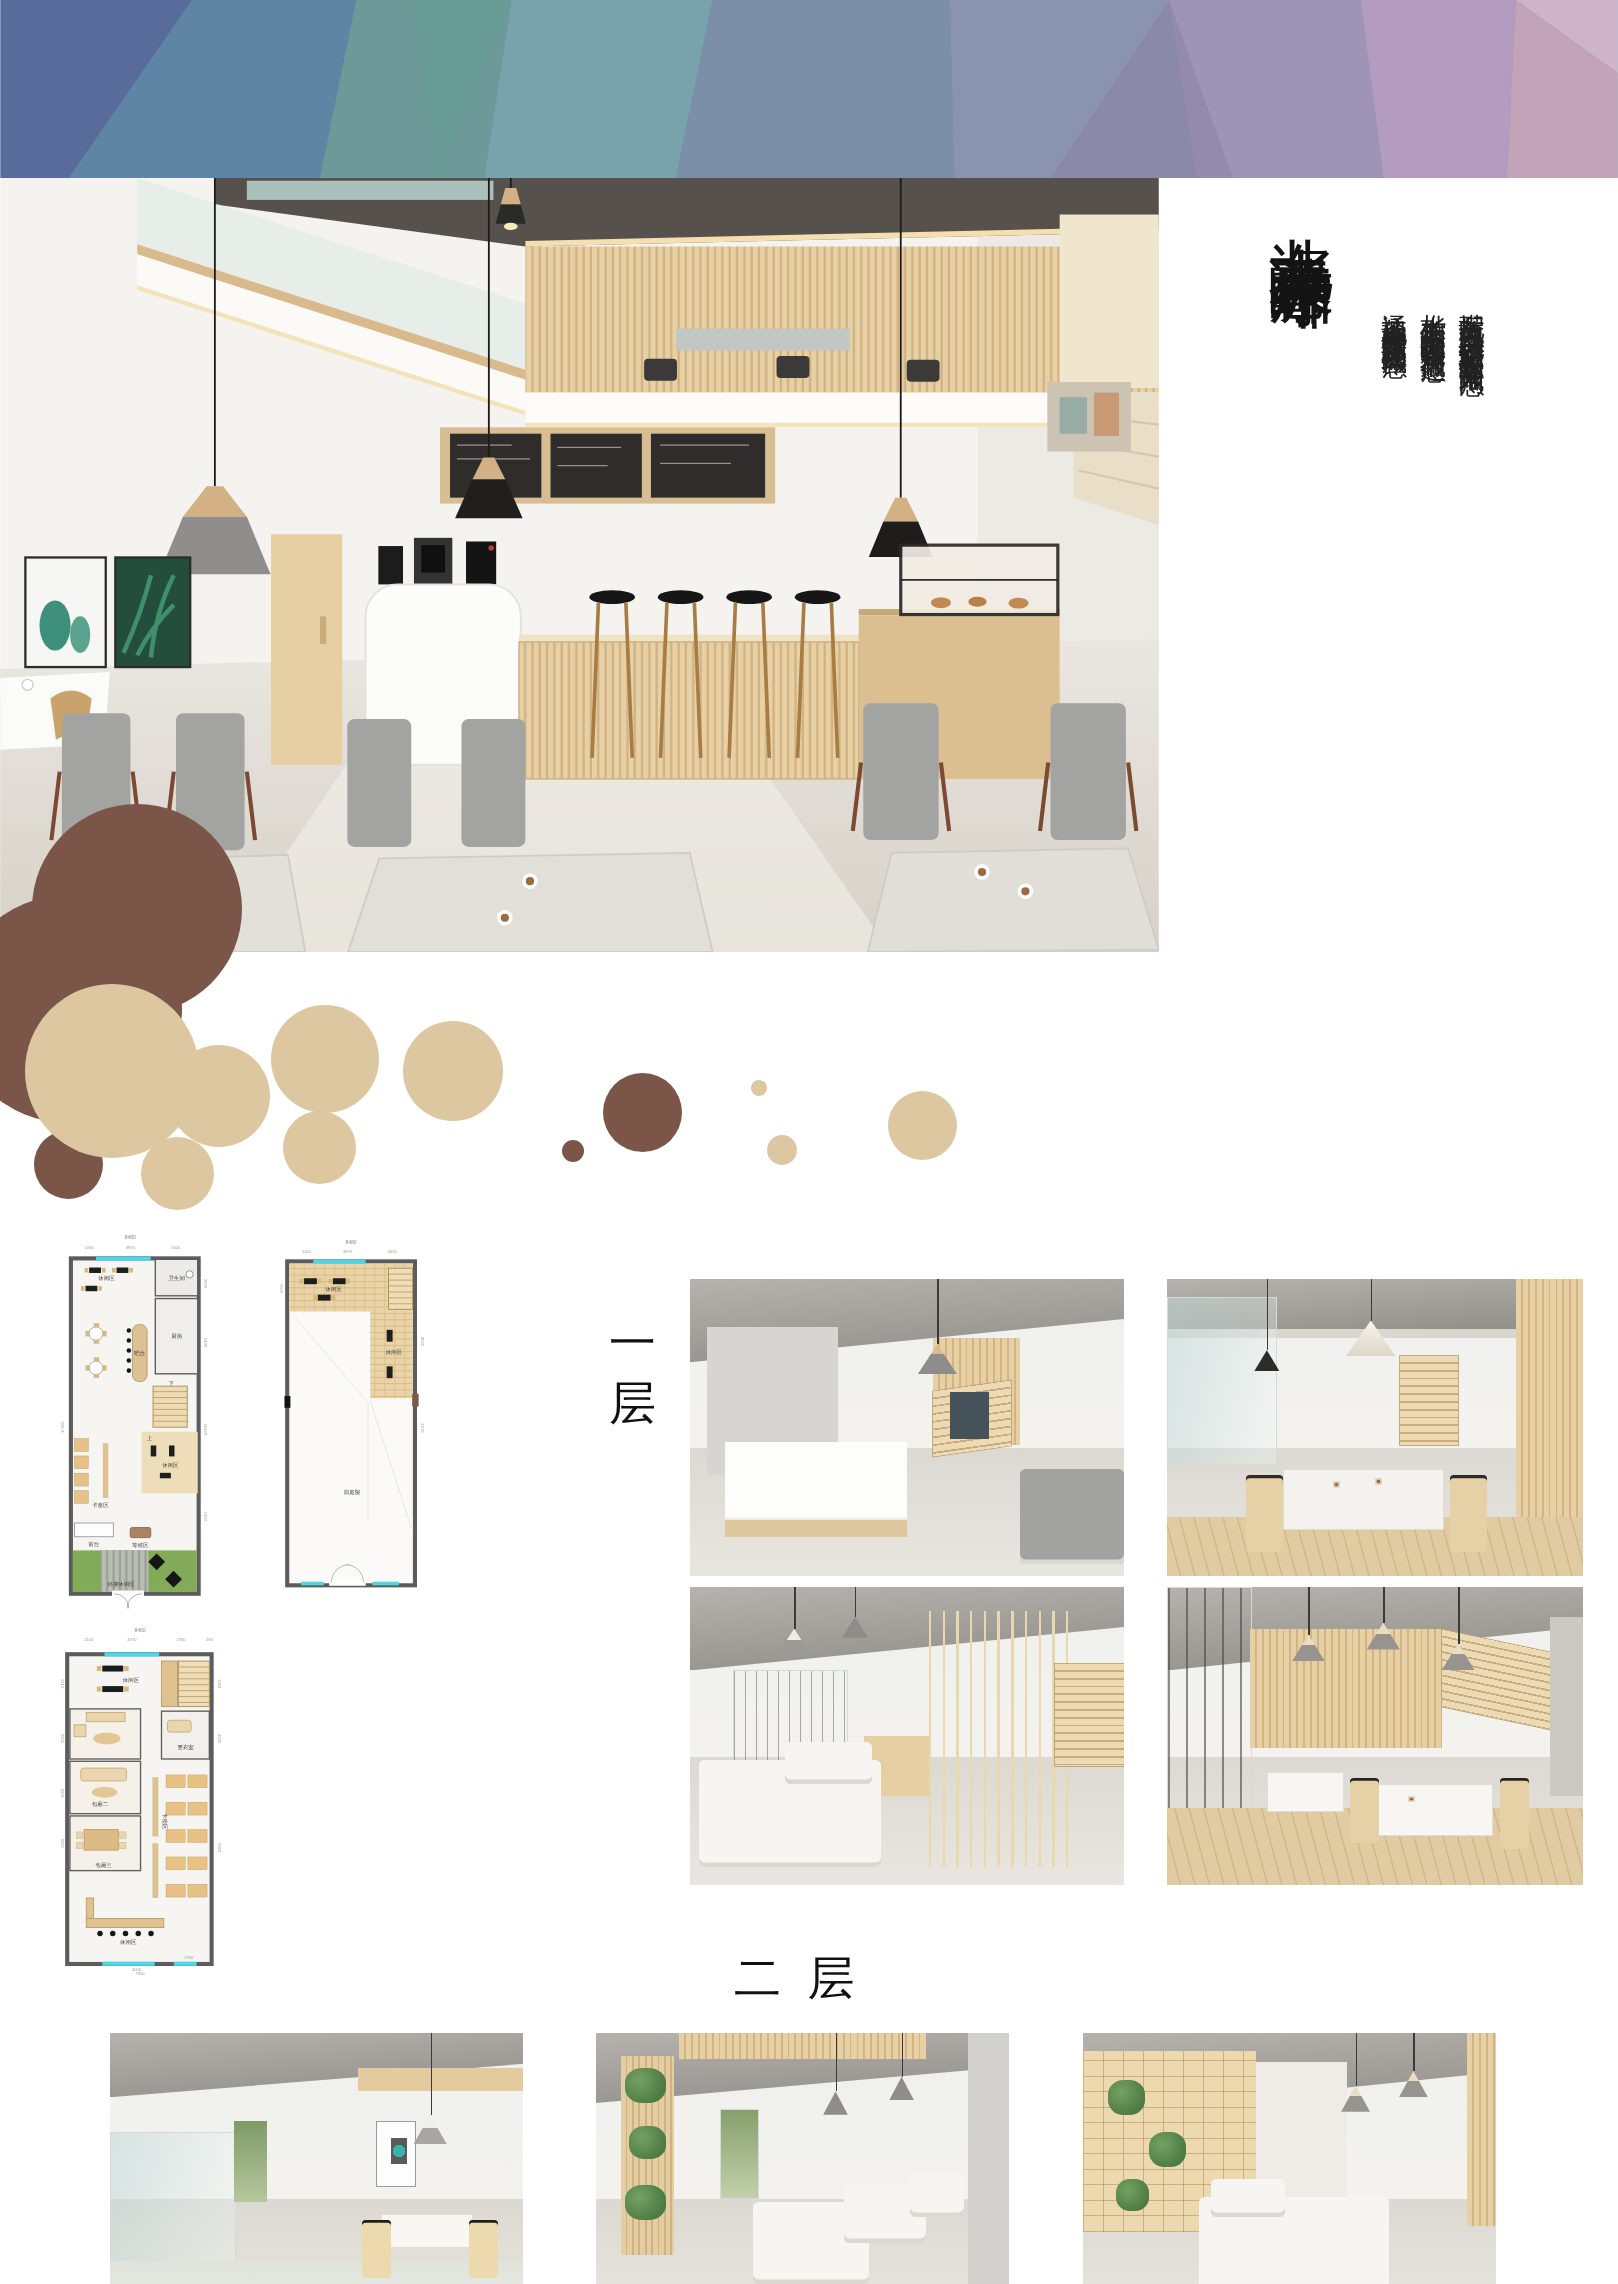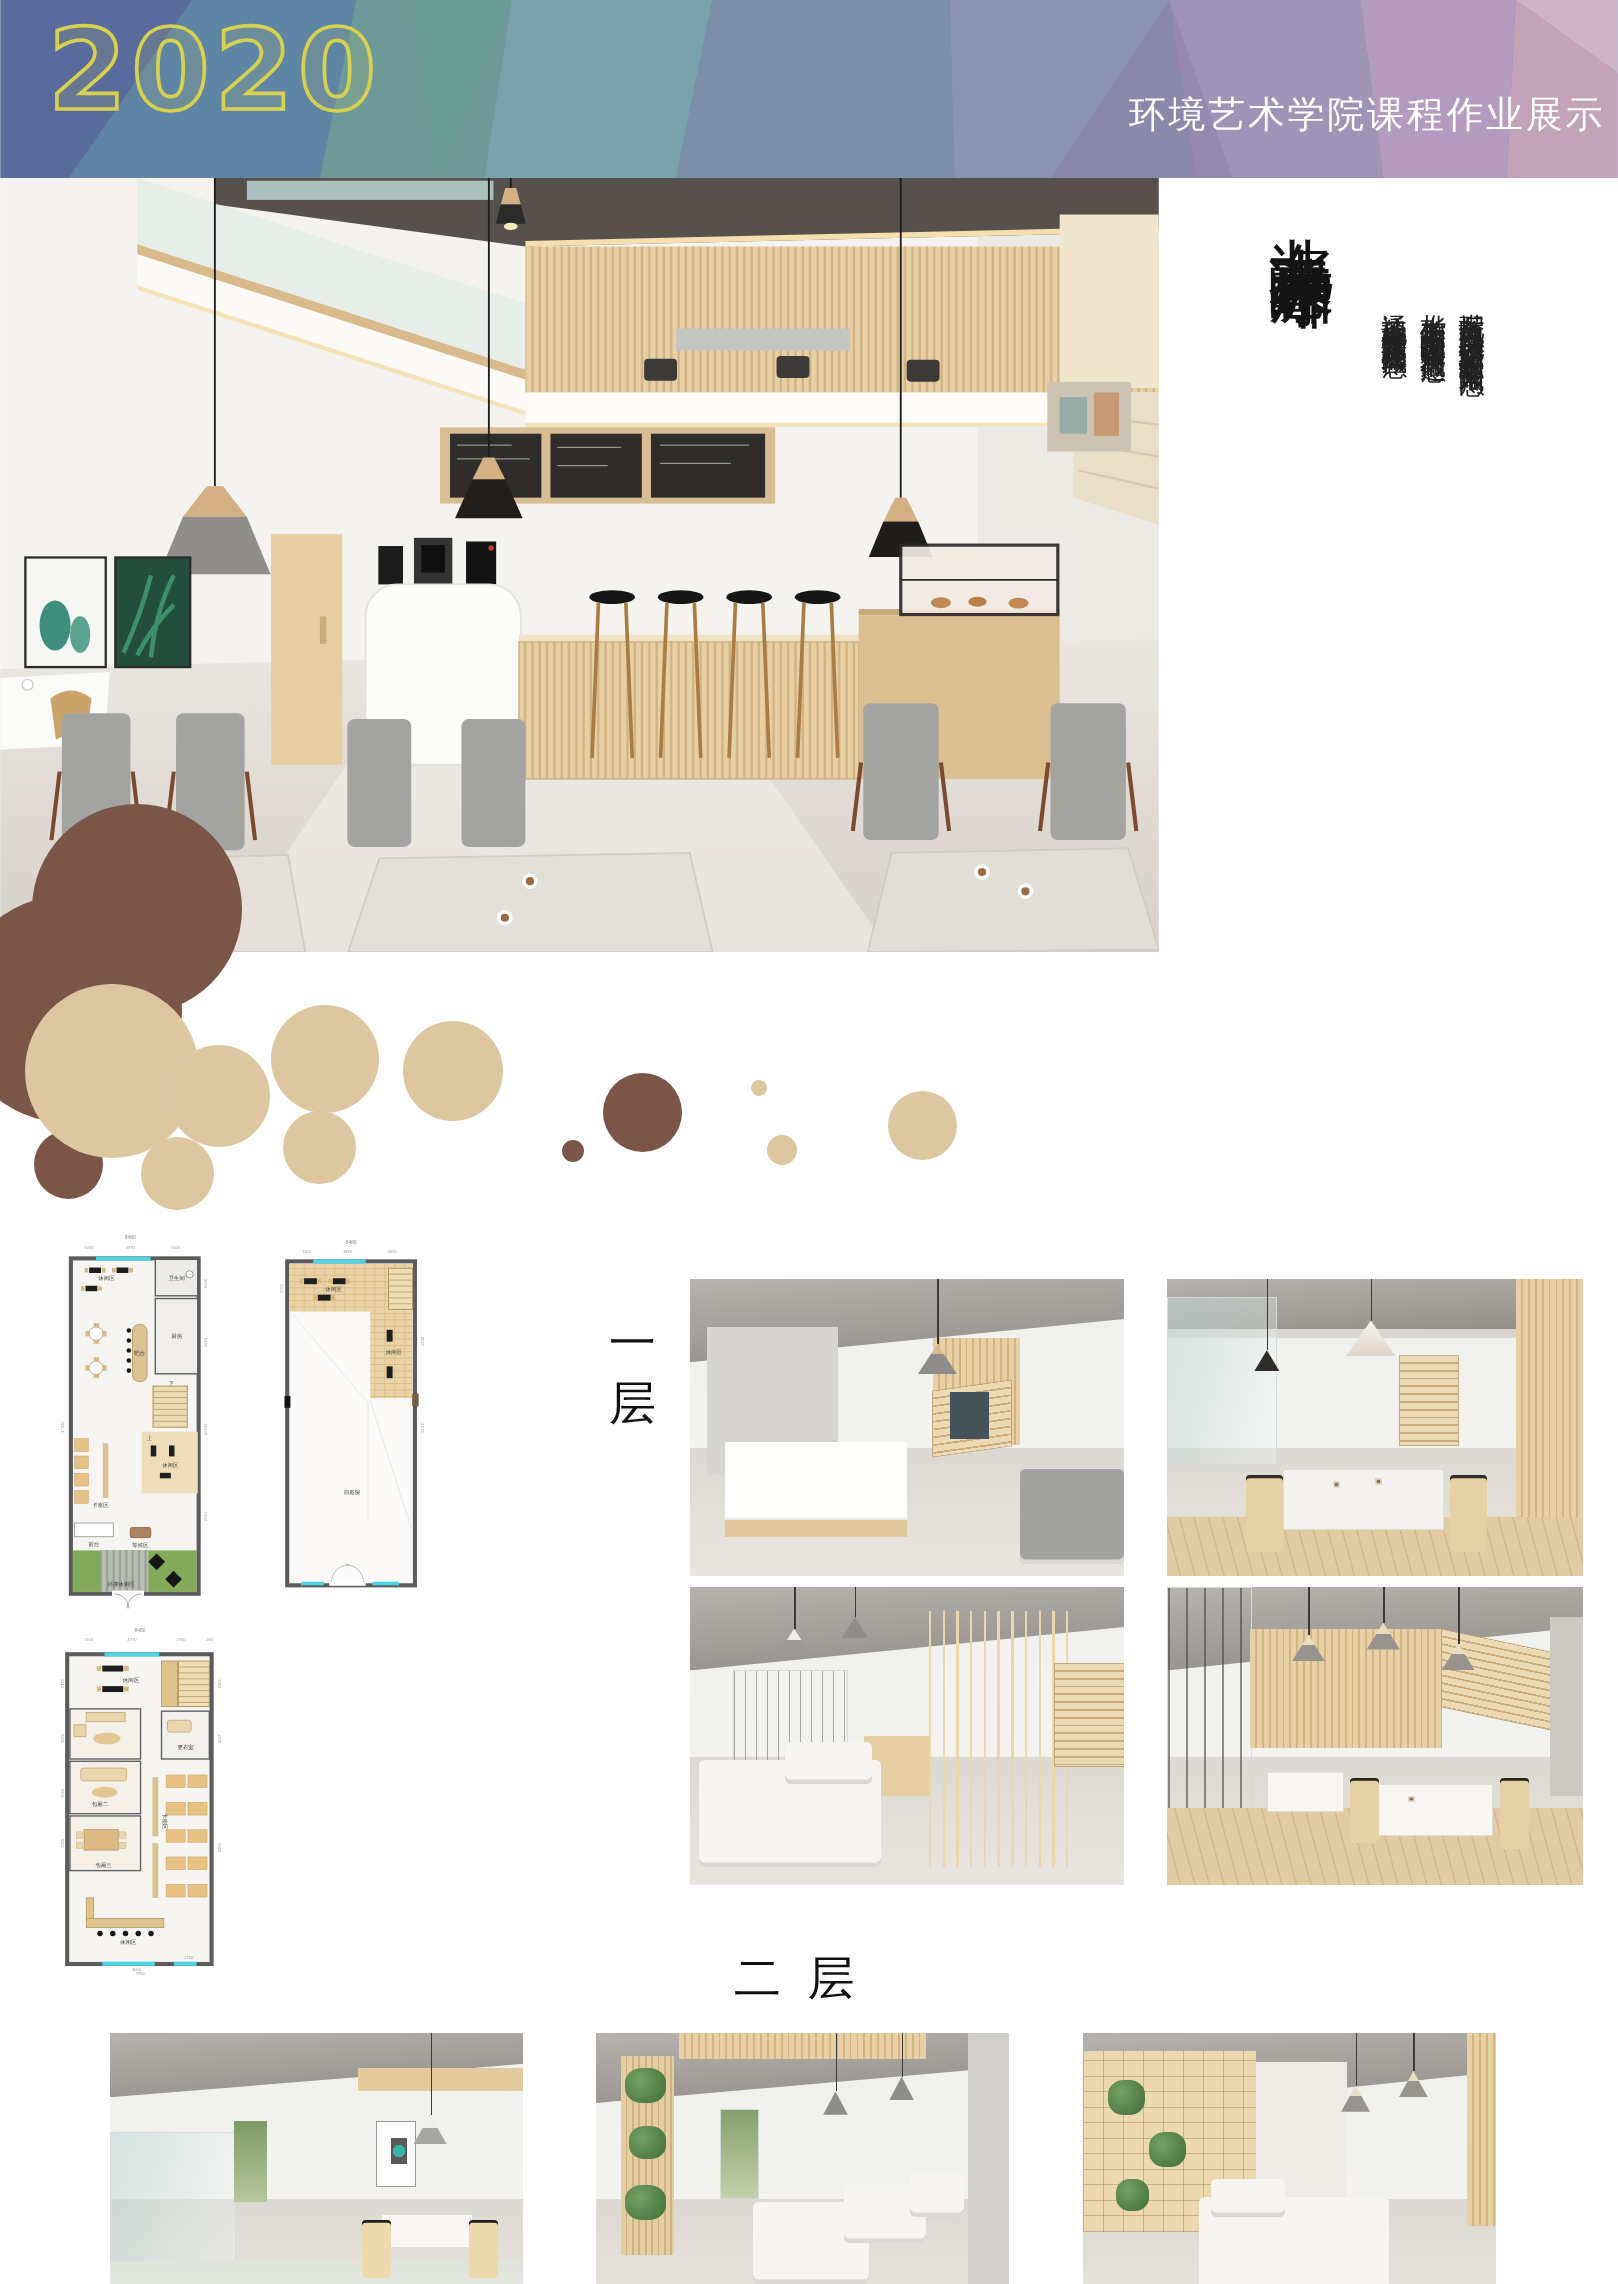"2020" div.abs { html: <div>2020</div> -> none }
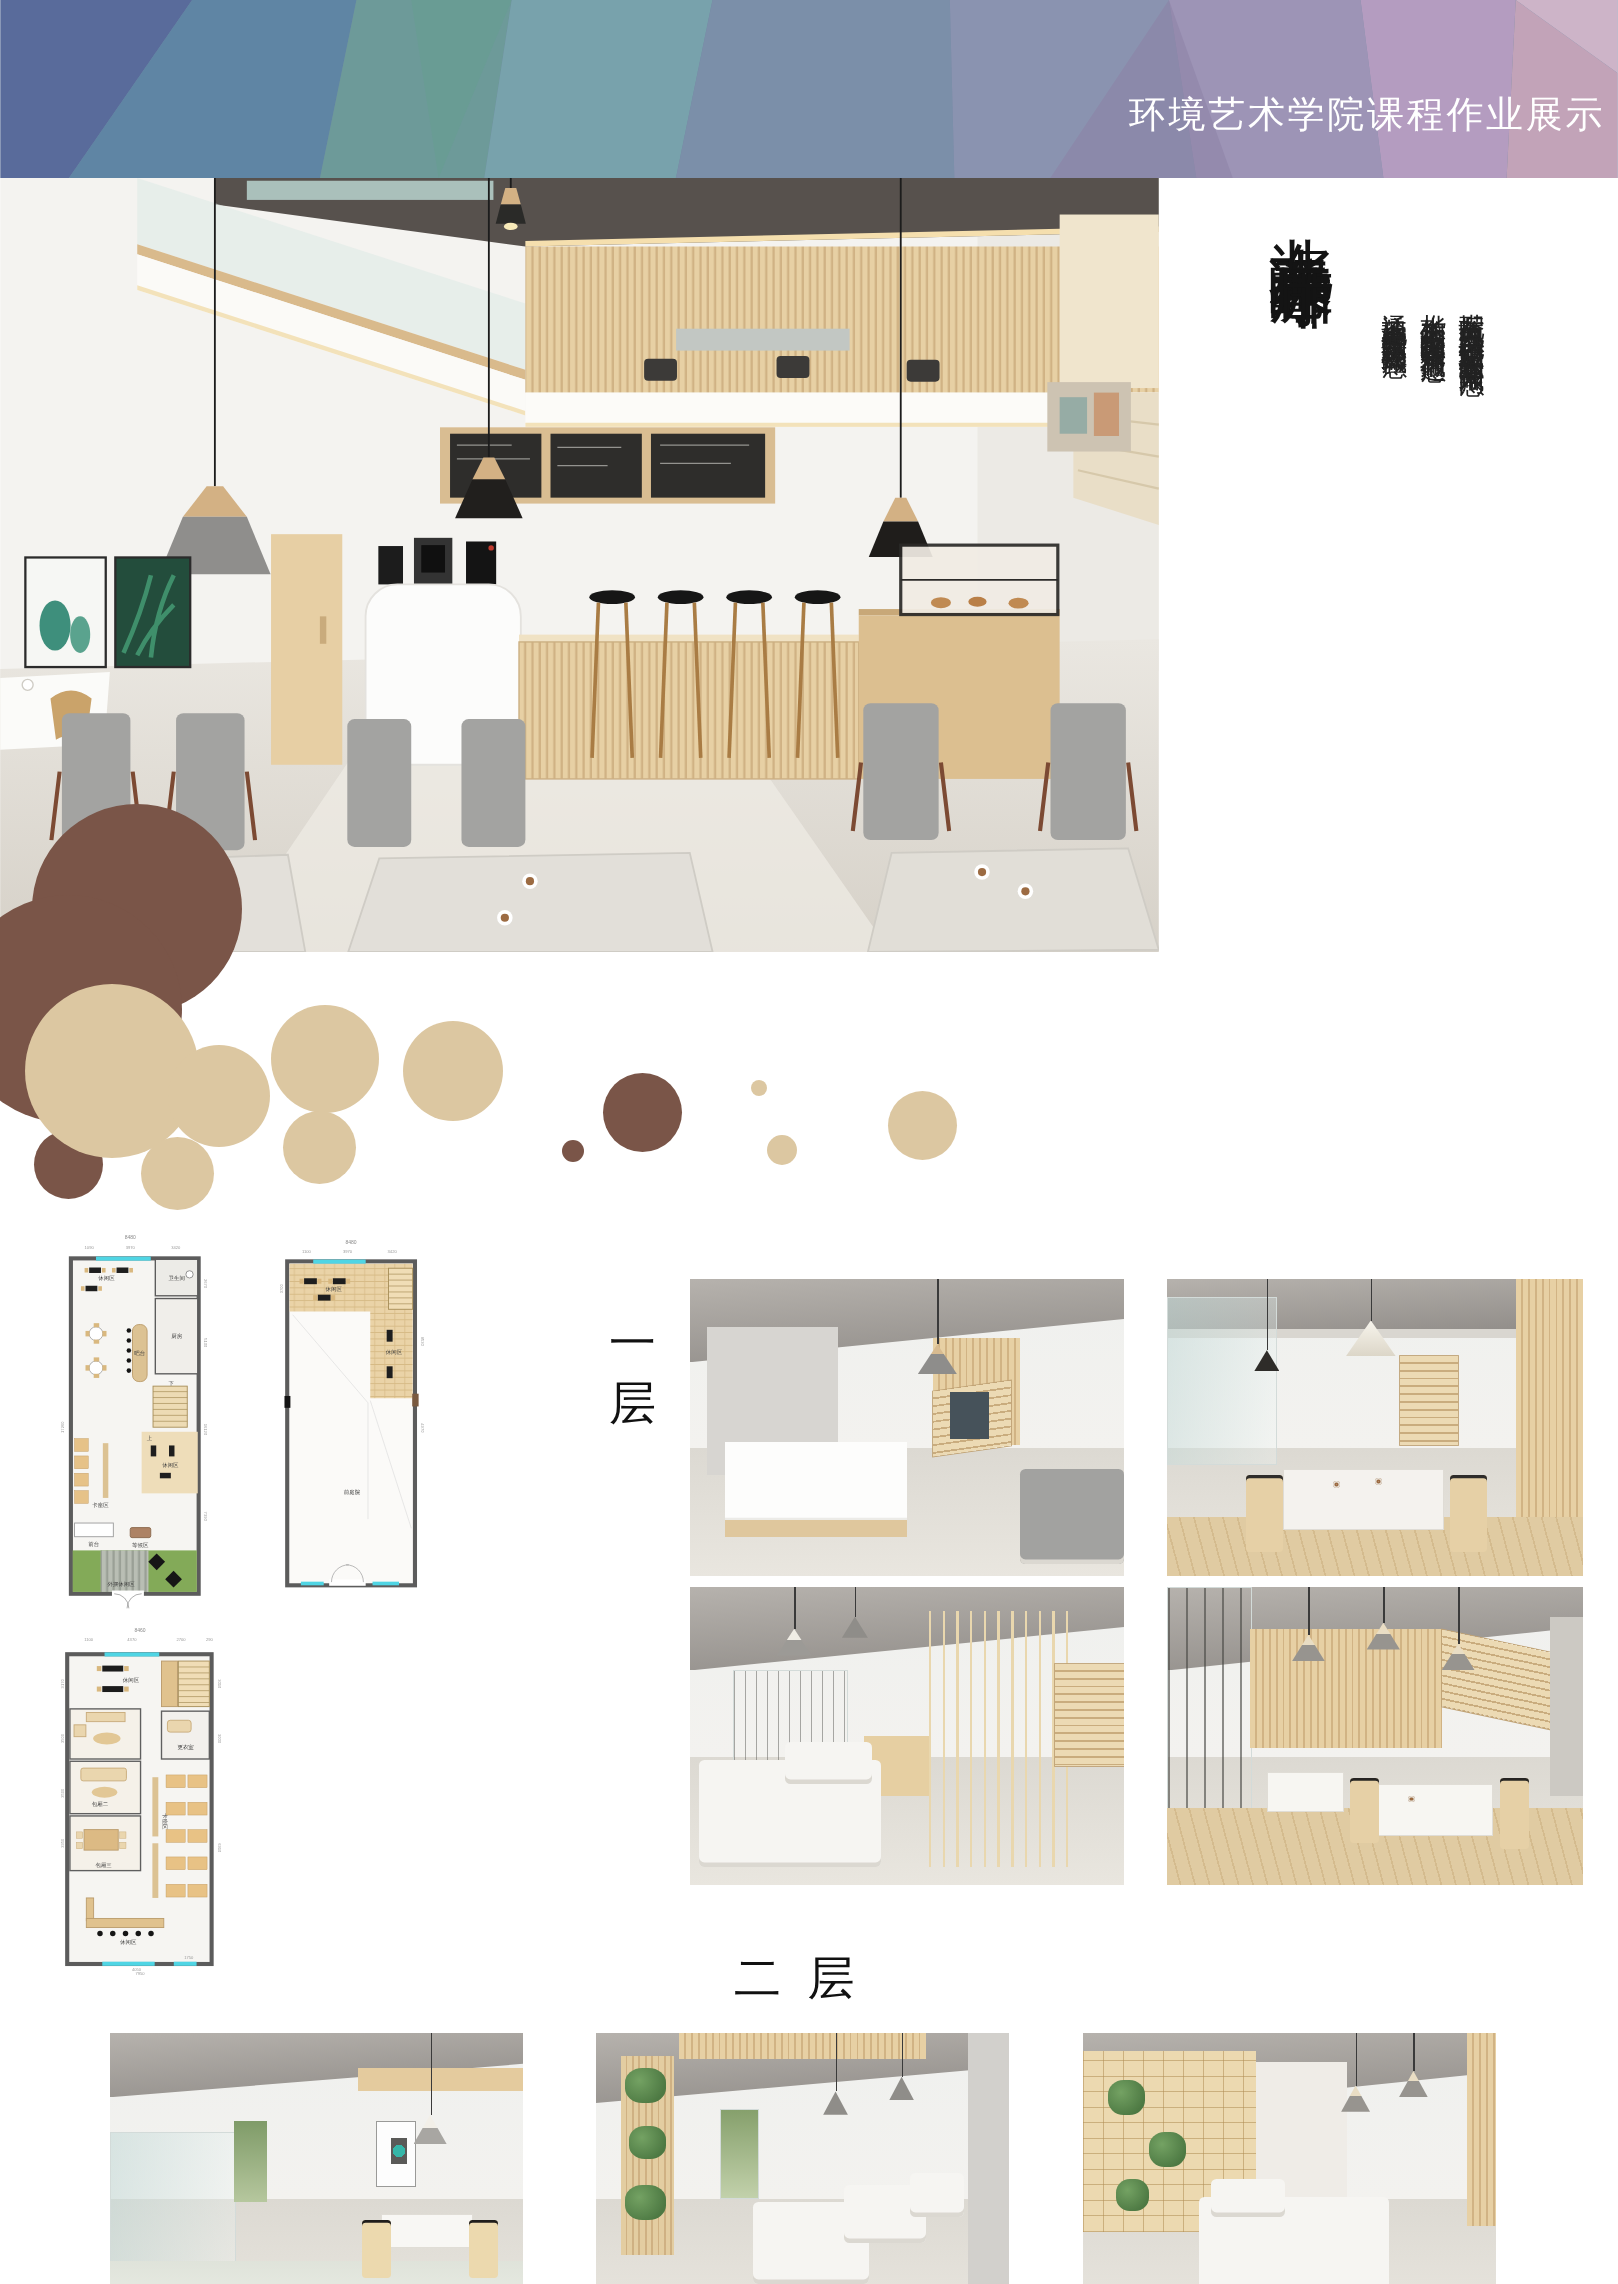"环境艺术学院课程作业展示" div.abs { html: <div>环境艺术学院课程作业展示</div> -> none }
